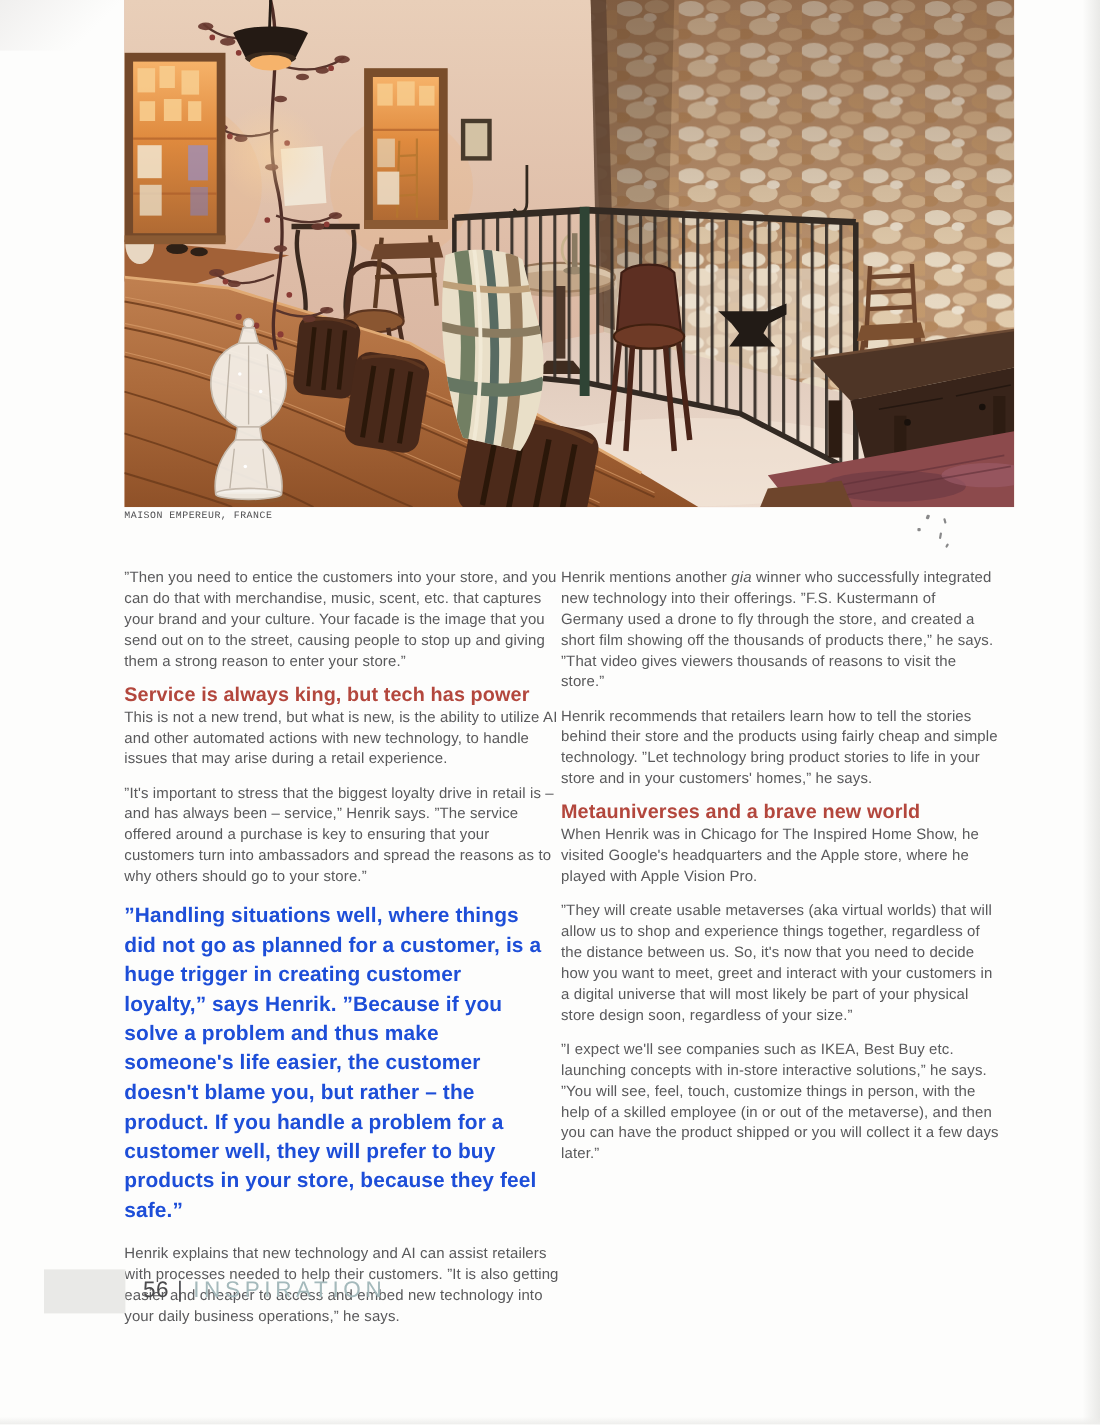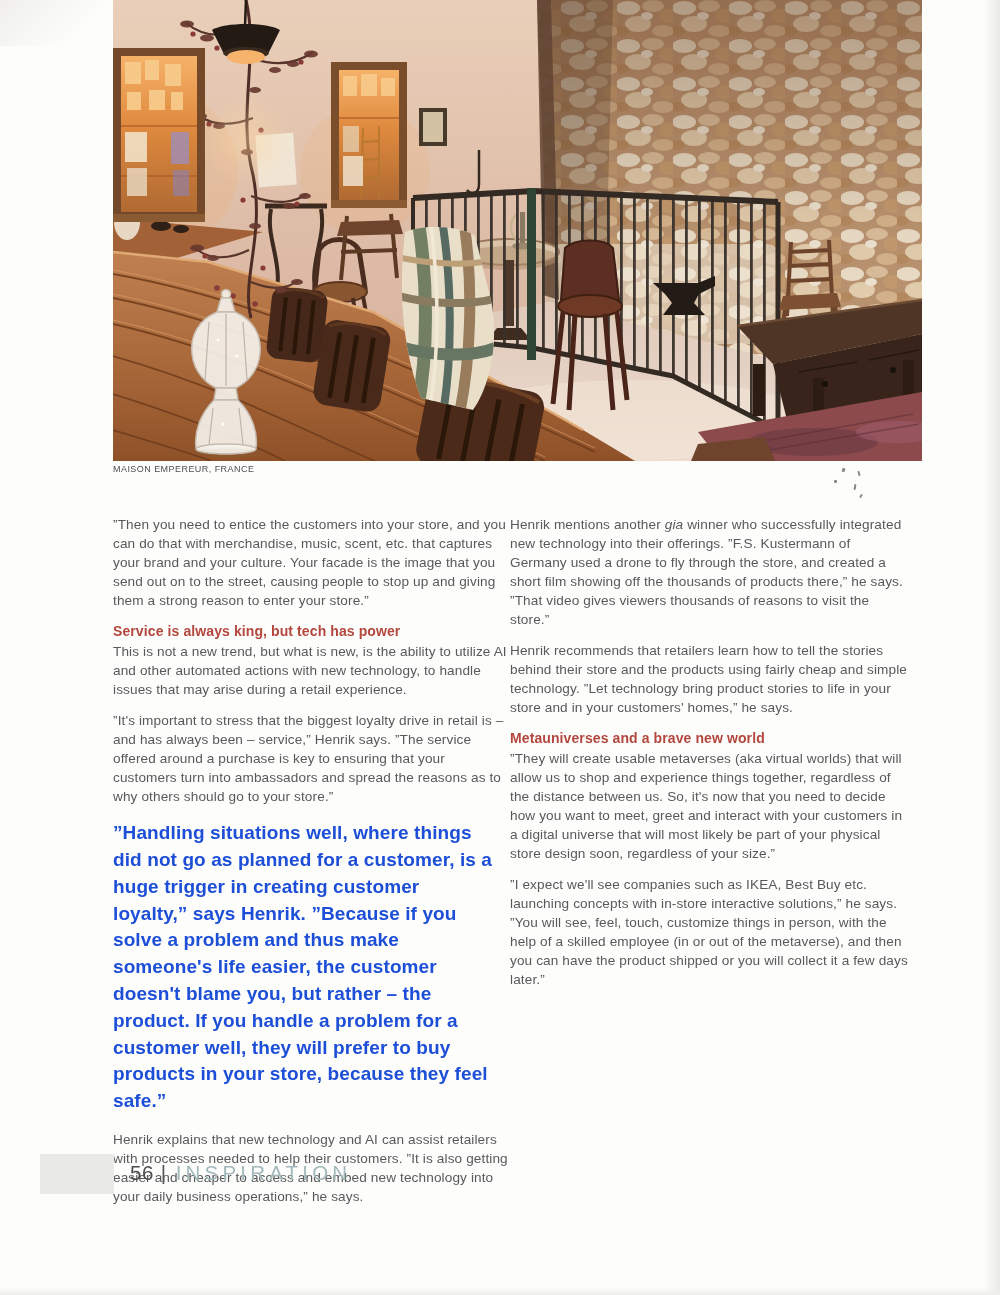"MAISON EMPEREUR, FRANCE" .caption { font-family: none -> Liberation Mono, monospace }
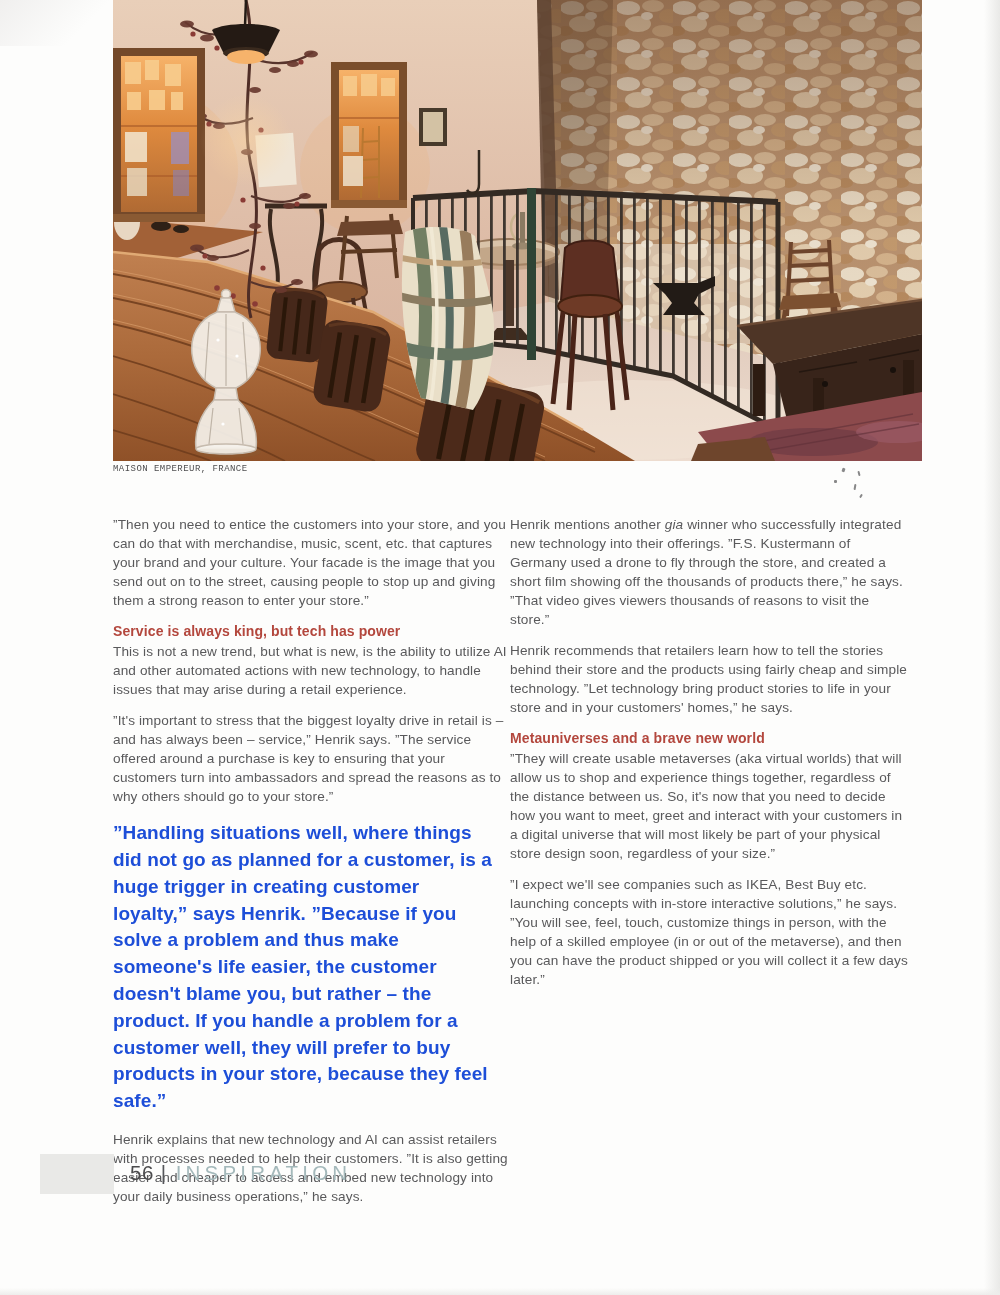"Service is always king, but" .col h3 { font-size: 14px -> 18px }
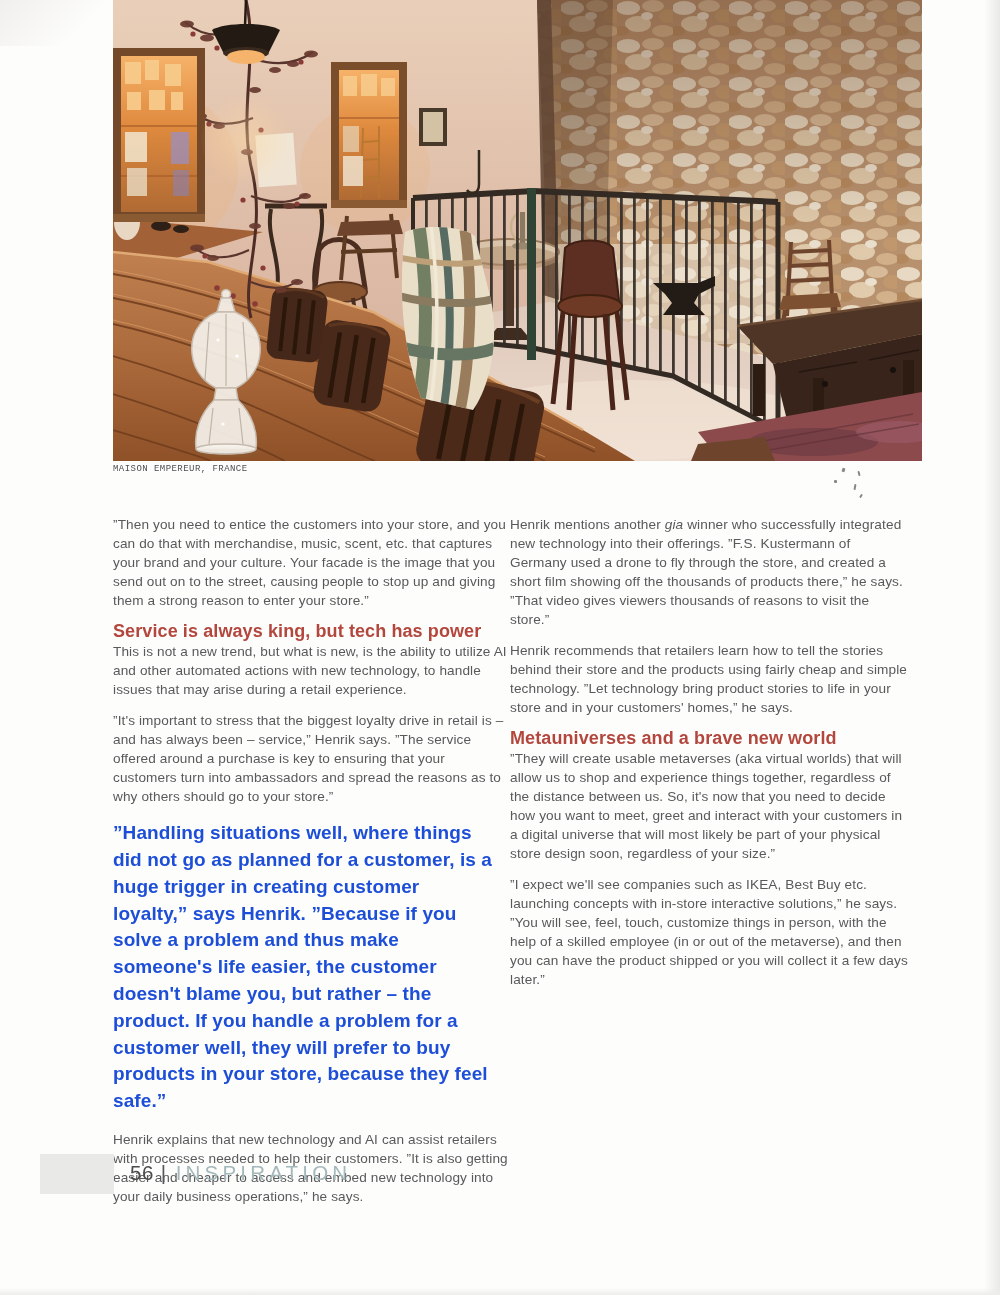"When Henrik was in Chicago" p { html: none -> <p>When Henrik was in Chicago for The Inspired Home Show, he visited Google's headquarters and the Apple store, where he played with Apple Vision Pro.</p> }
